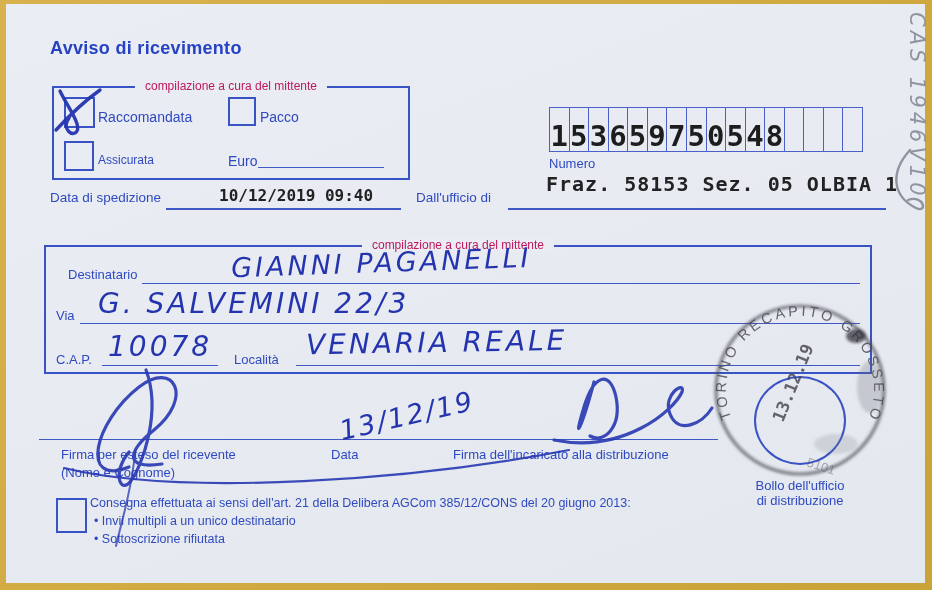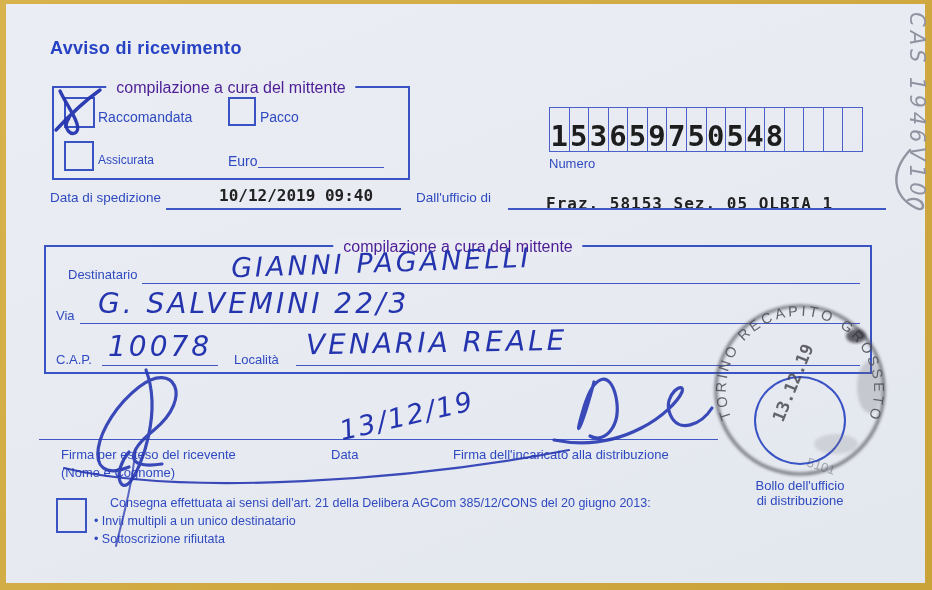"compilazione a cura del mittente" .legend { color: #4c1d95 -> #be185d; font-size: 16px -> 12px }
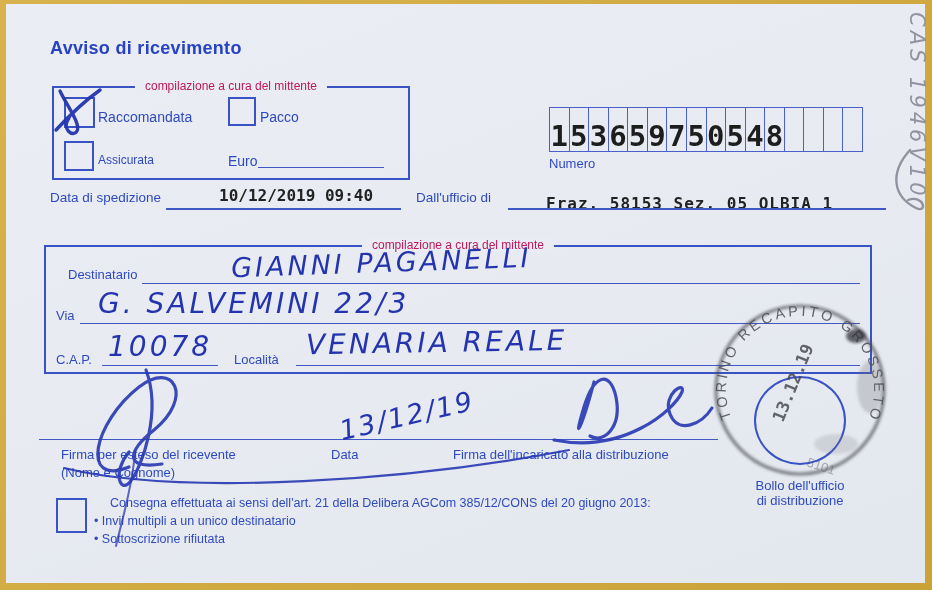"Fraz. 58153 Sez. 05 OLBIA" div.abs { font-size: 16px -> 20px; top: 190px -> 168px }
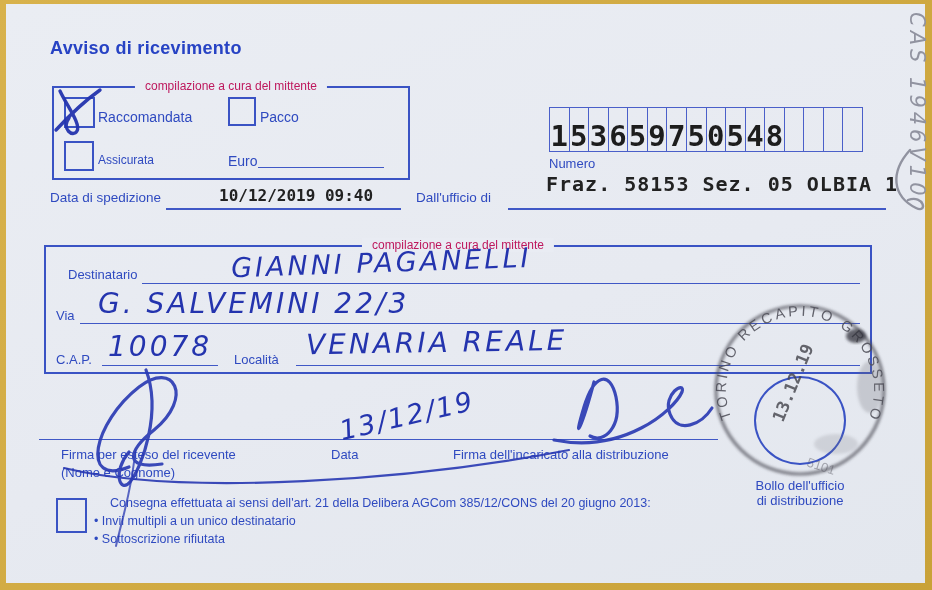"Consegna effettuata ai sensi dell'art." div.abs { left: 104px -> 84px }
